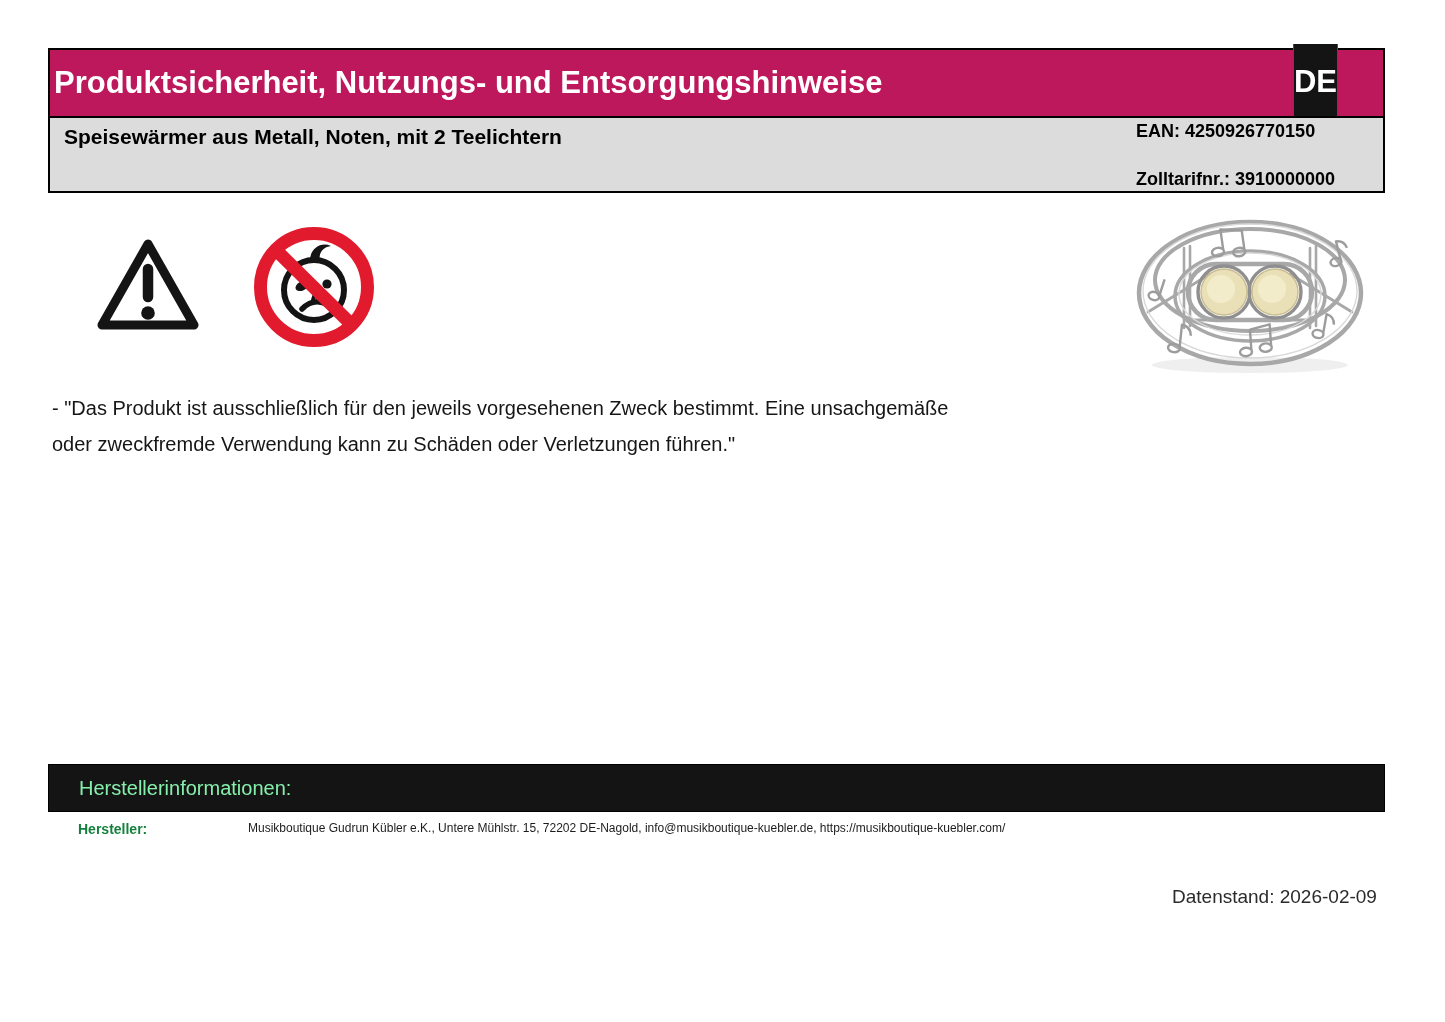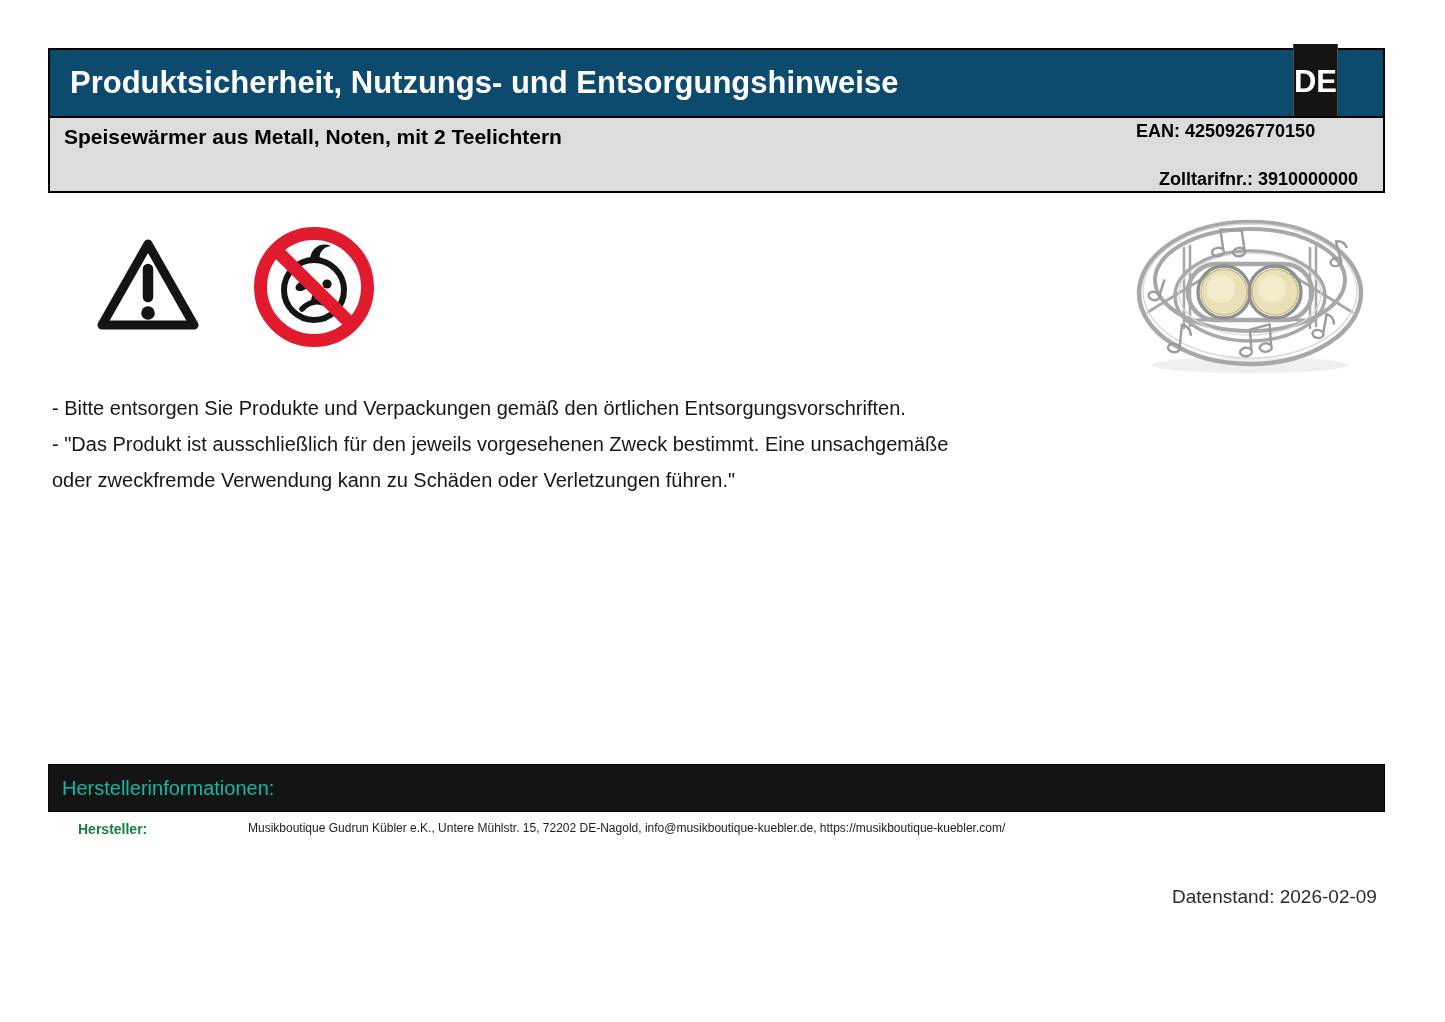"Produktsicherheit, Nutzungs- und" .title-bar { background: #0c4a6e -> #be185d; padding-left: 20px -> 4px }
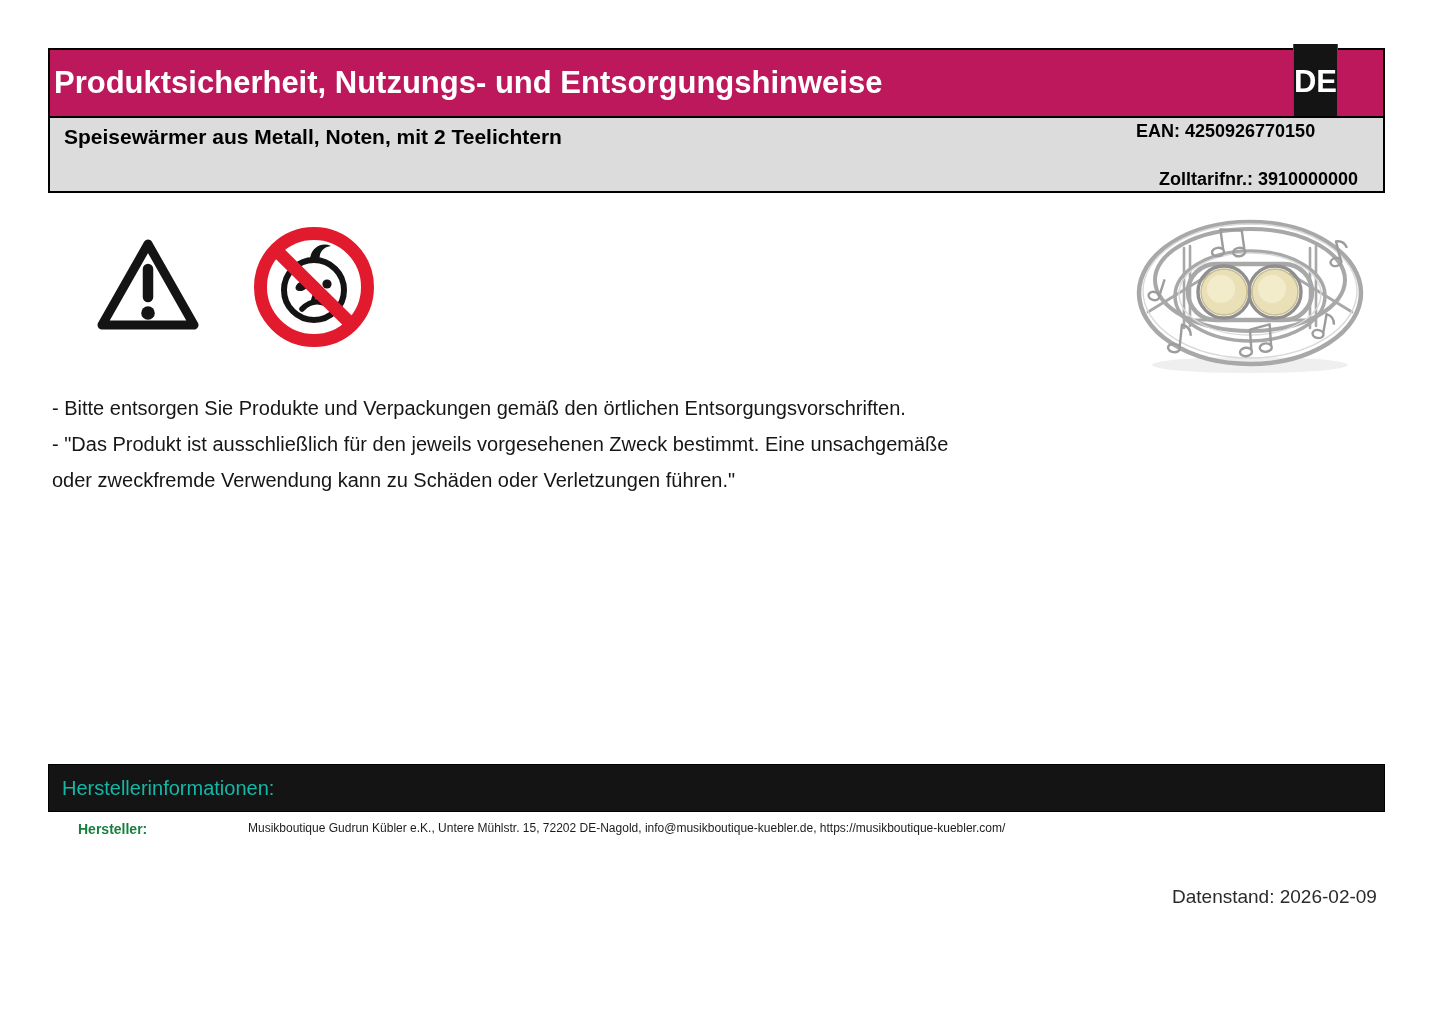"Zolltarifnr.: 3910000000" .code-line.tariff { margin-left: 23px -> none }
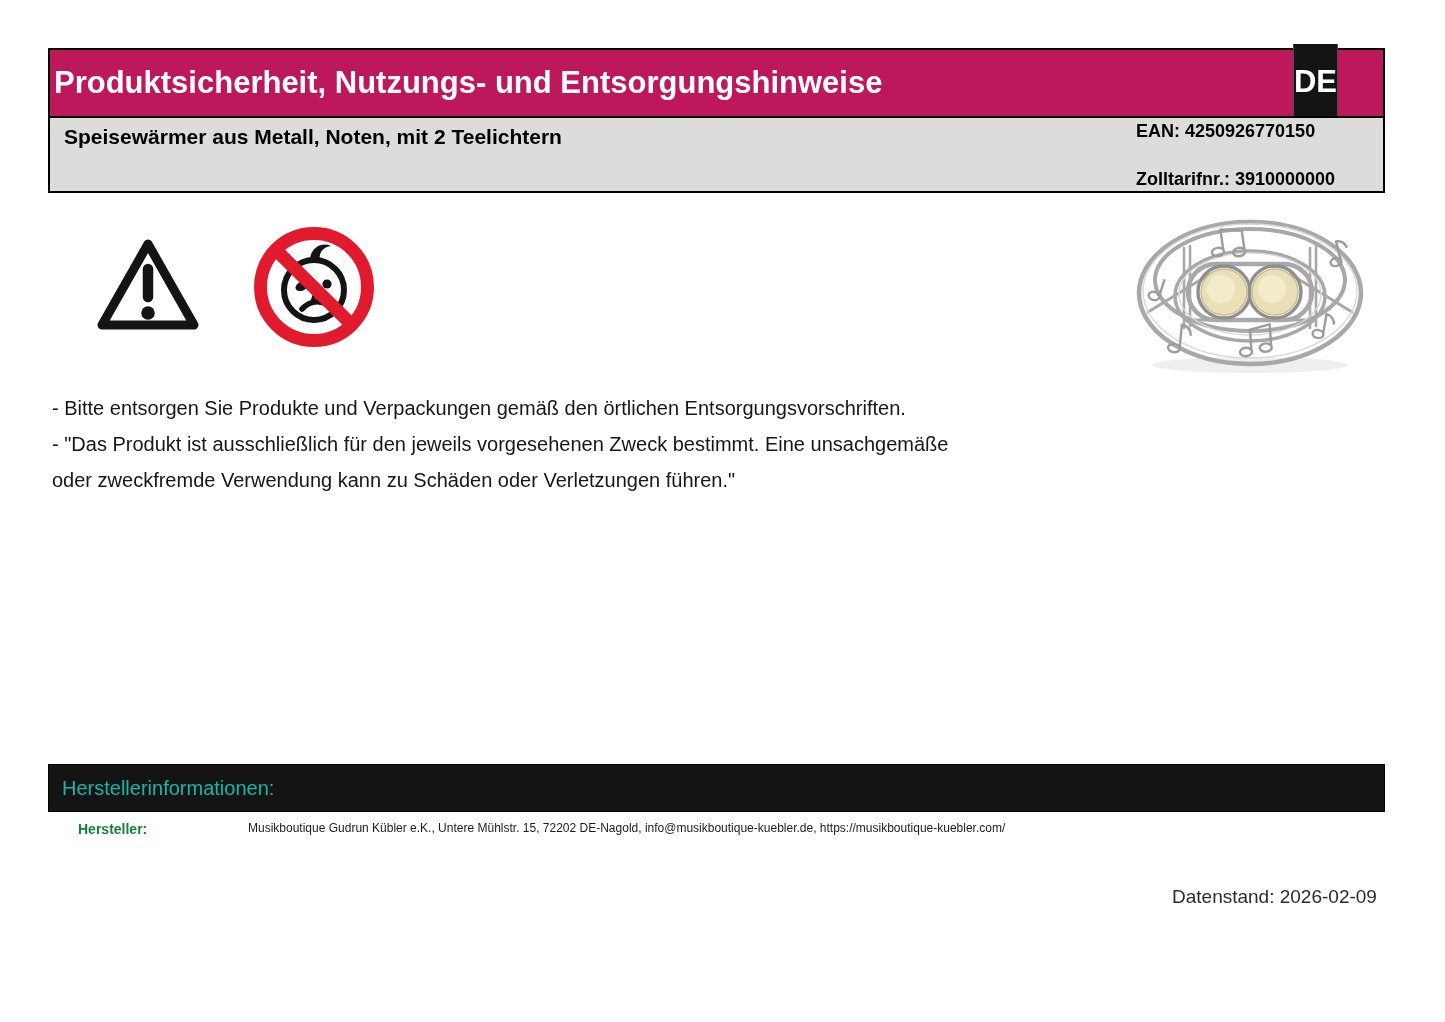"- Bitte entsorgen Sie Produkte" div.note-line { html: <div>- Bitte entsorgen Sie Produkte und Verpackungen gemäß den örtlichen Entsorgungsvorschriften.</div> -> none }
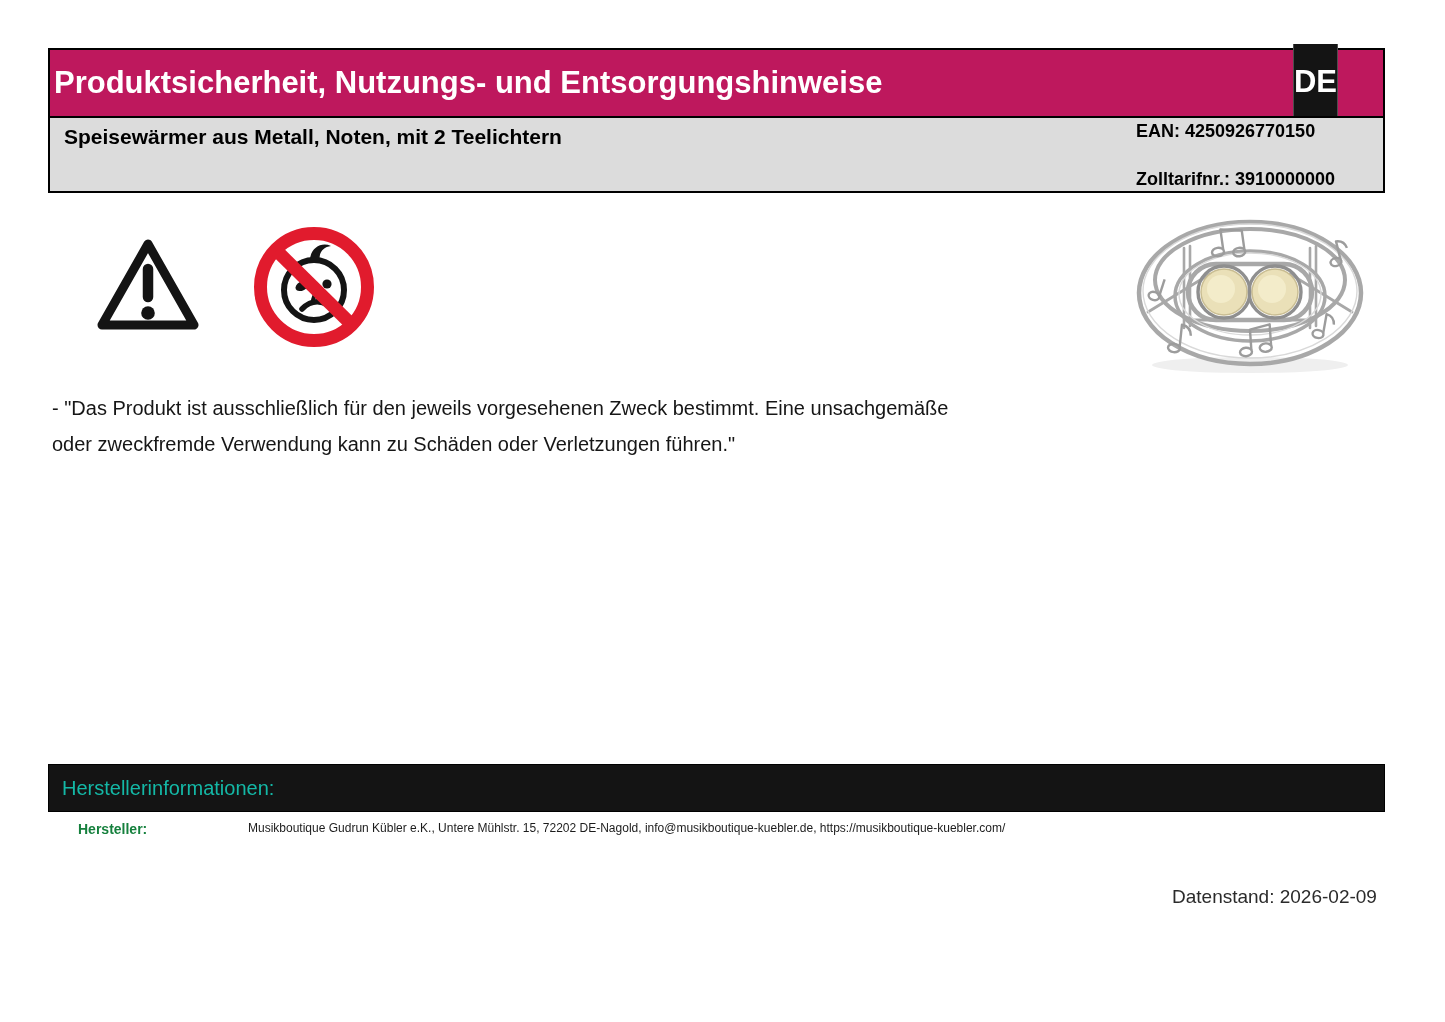"Herstellerinformationen:" .manufacturer-bar { color: #14b8a6 -> #86efac; padding-left: 13px -> 30px }
